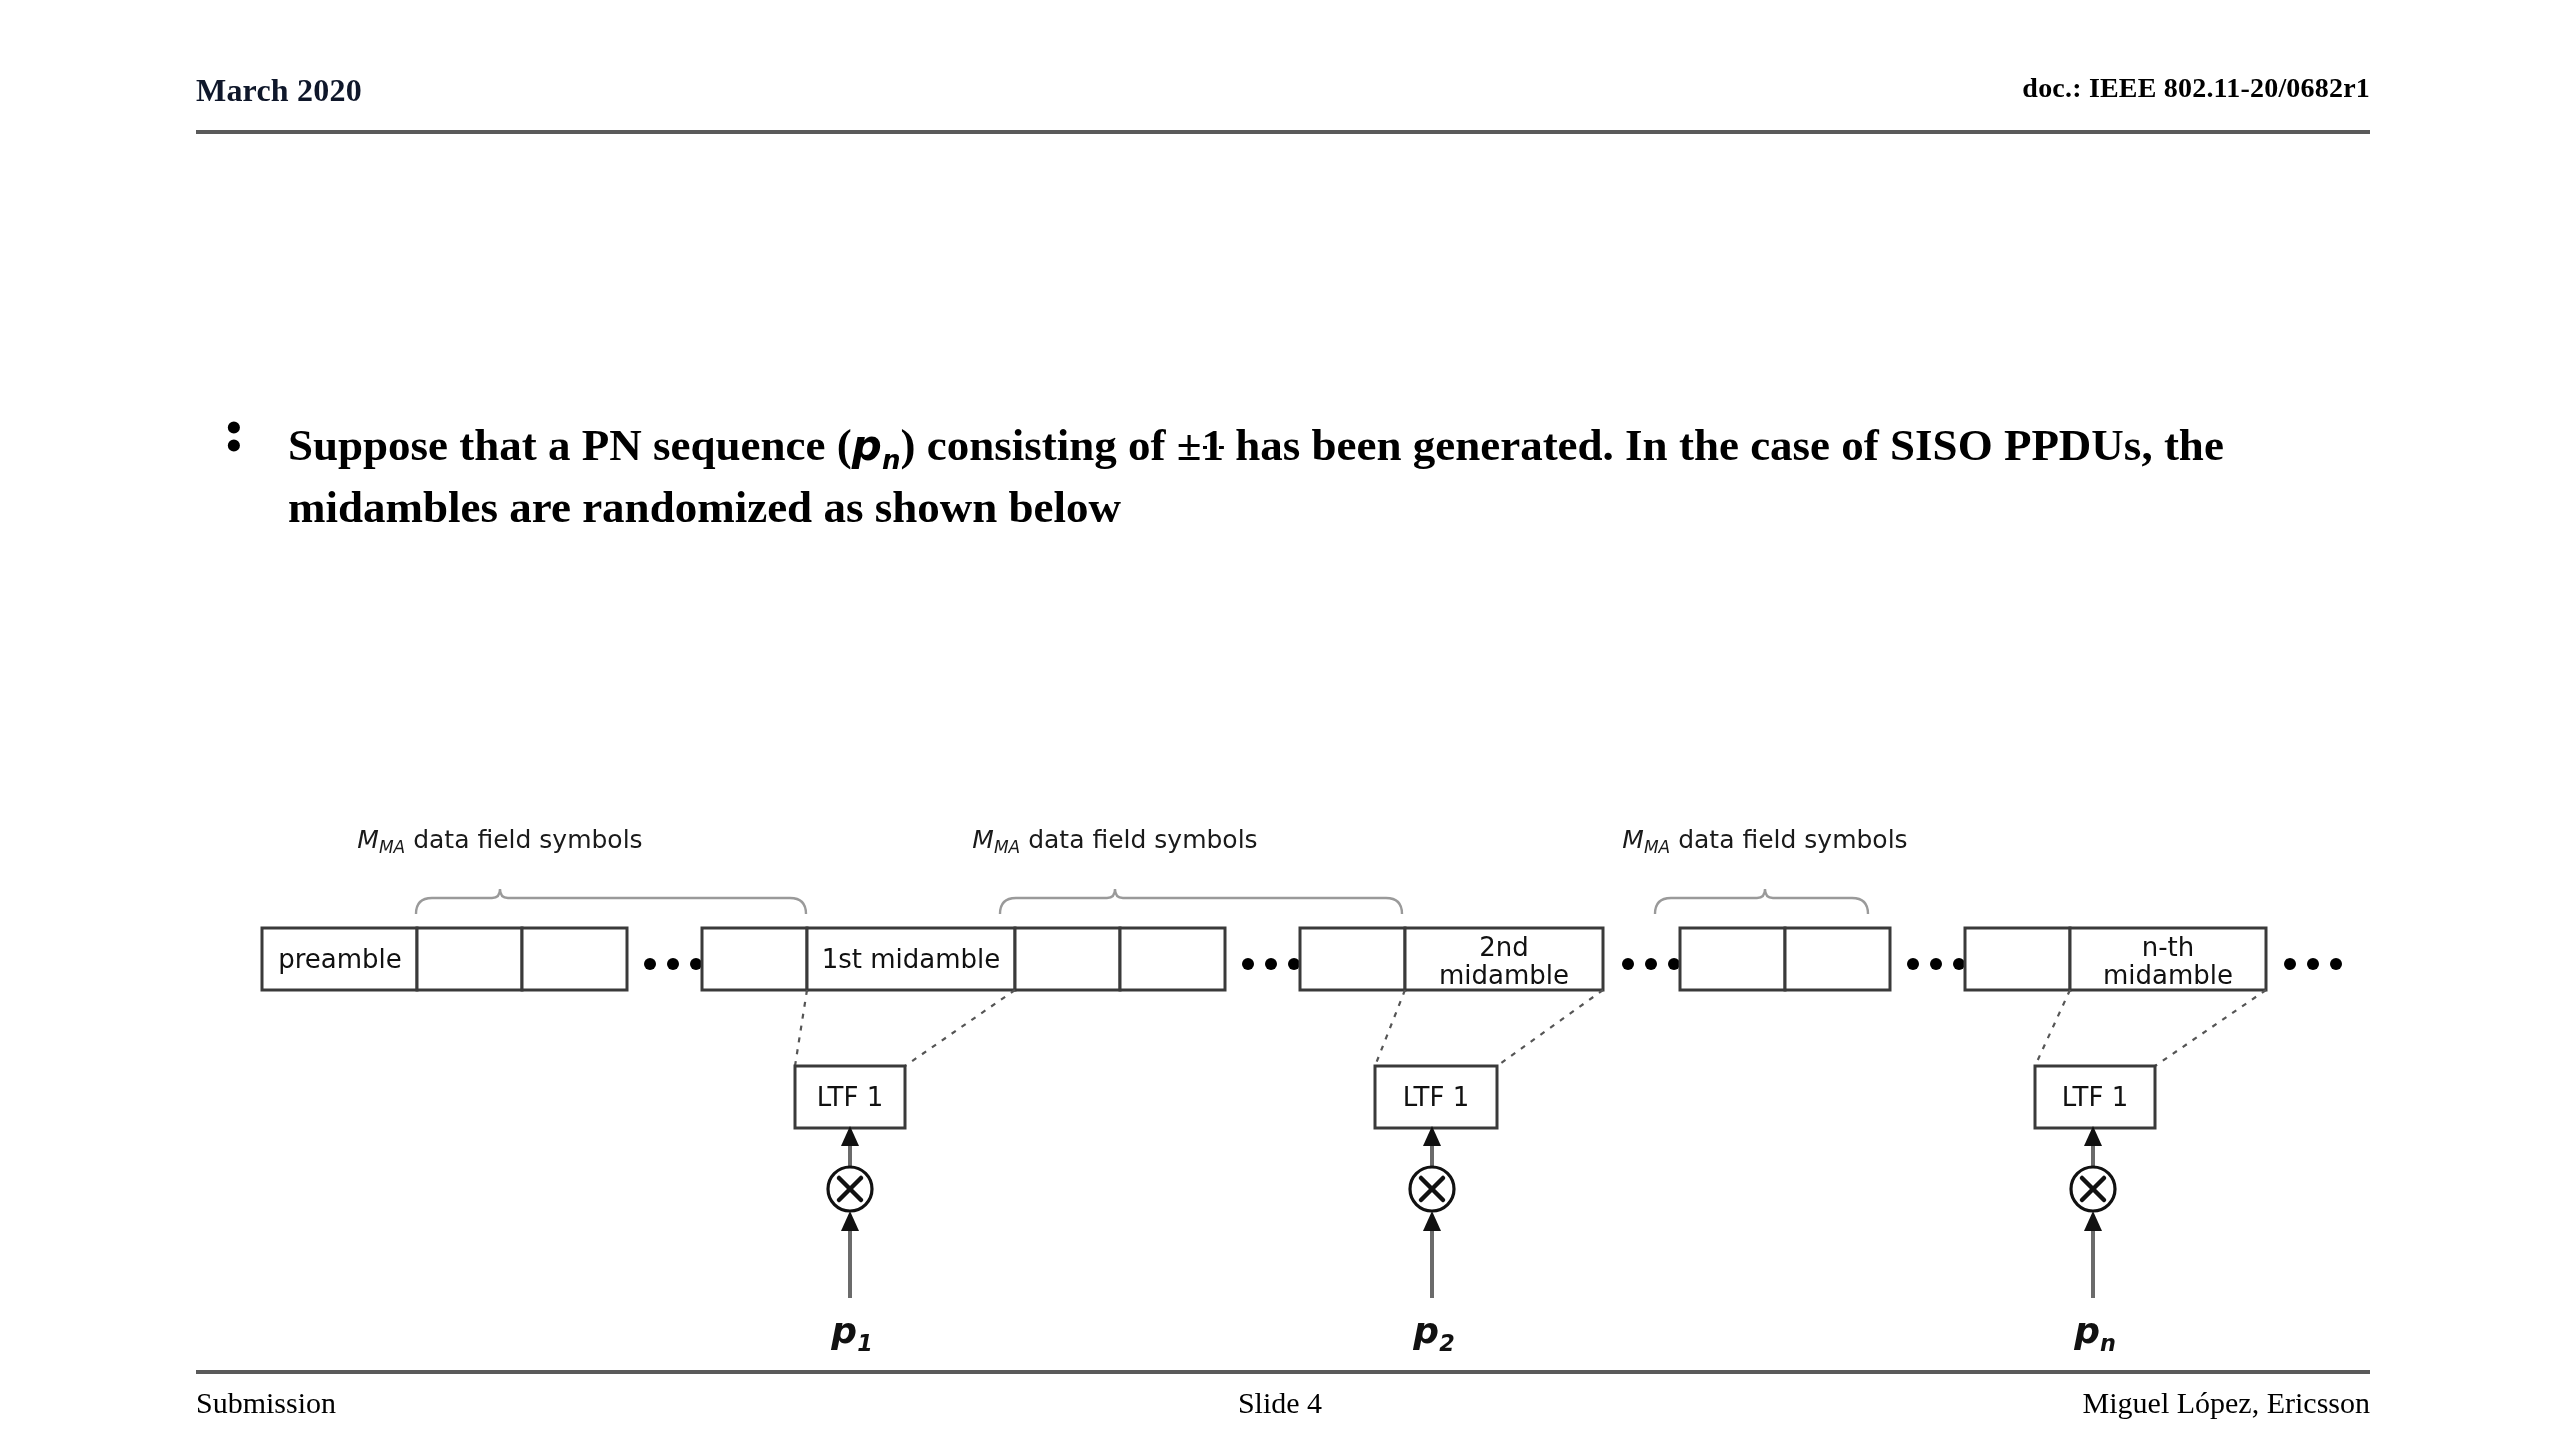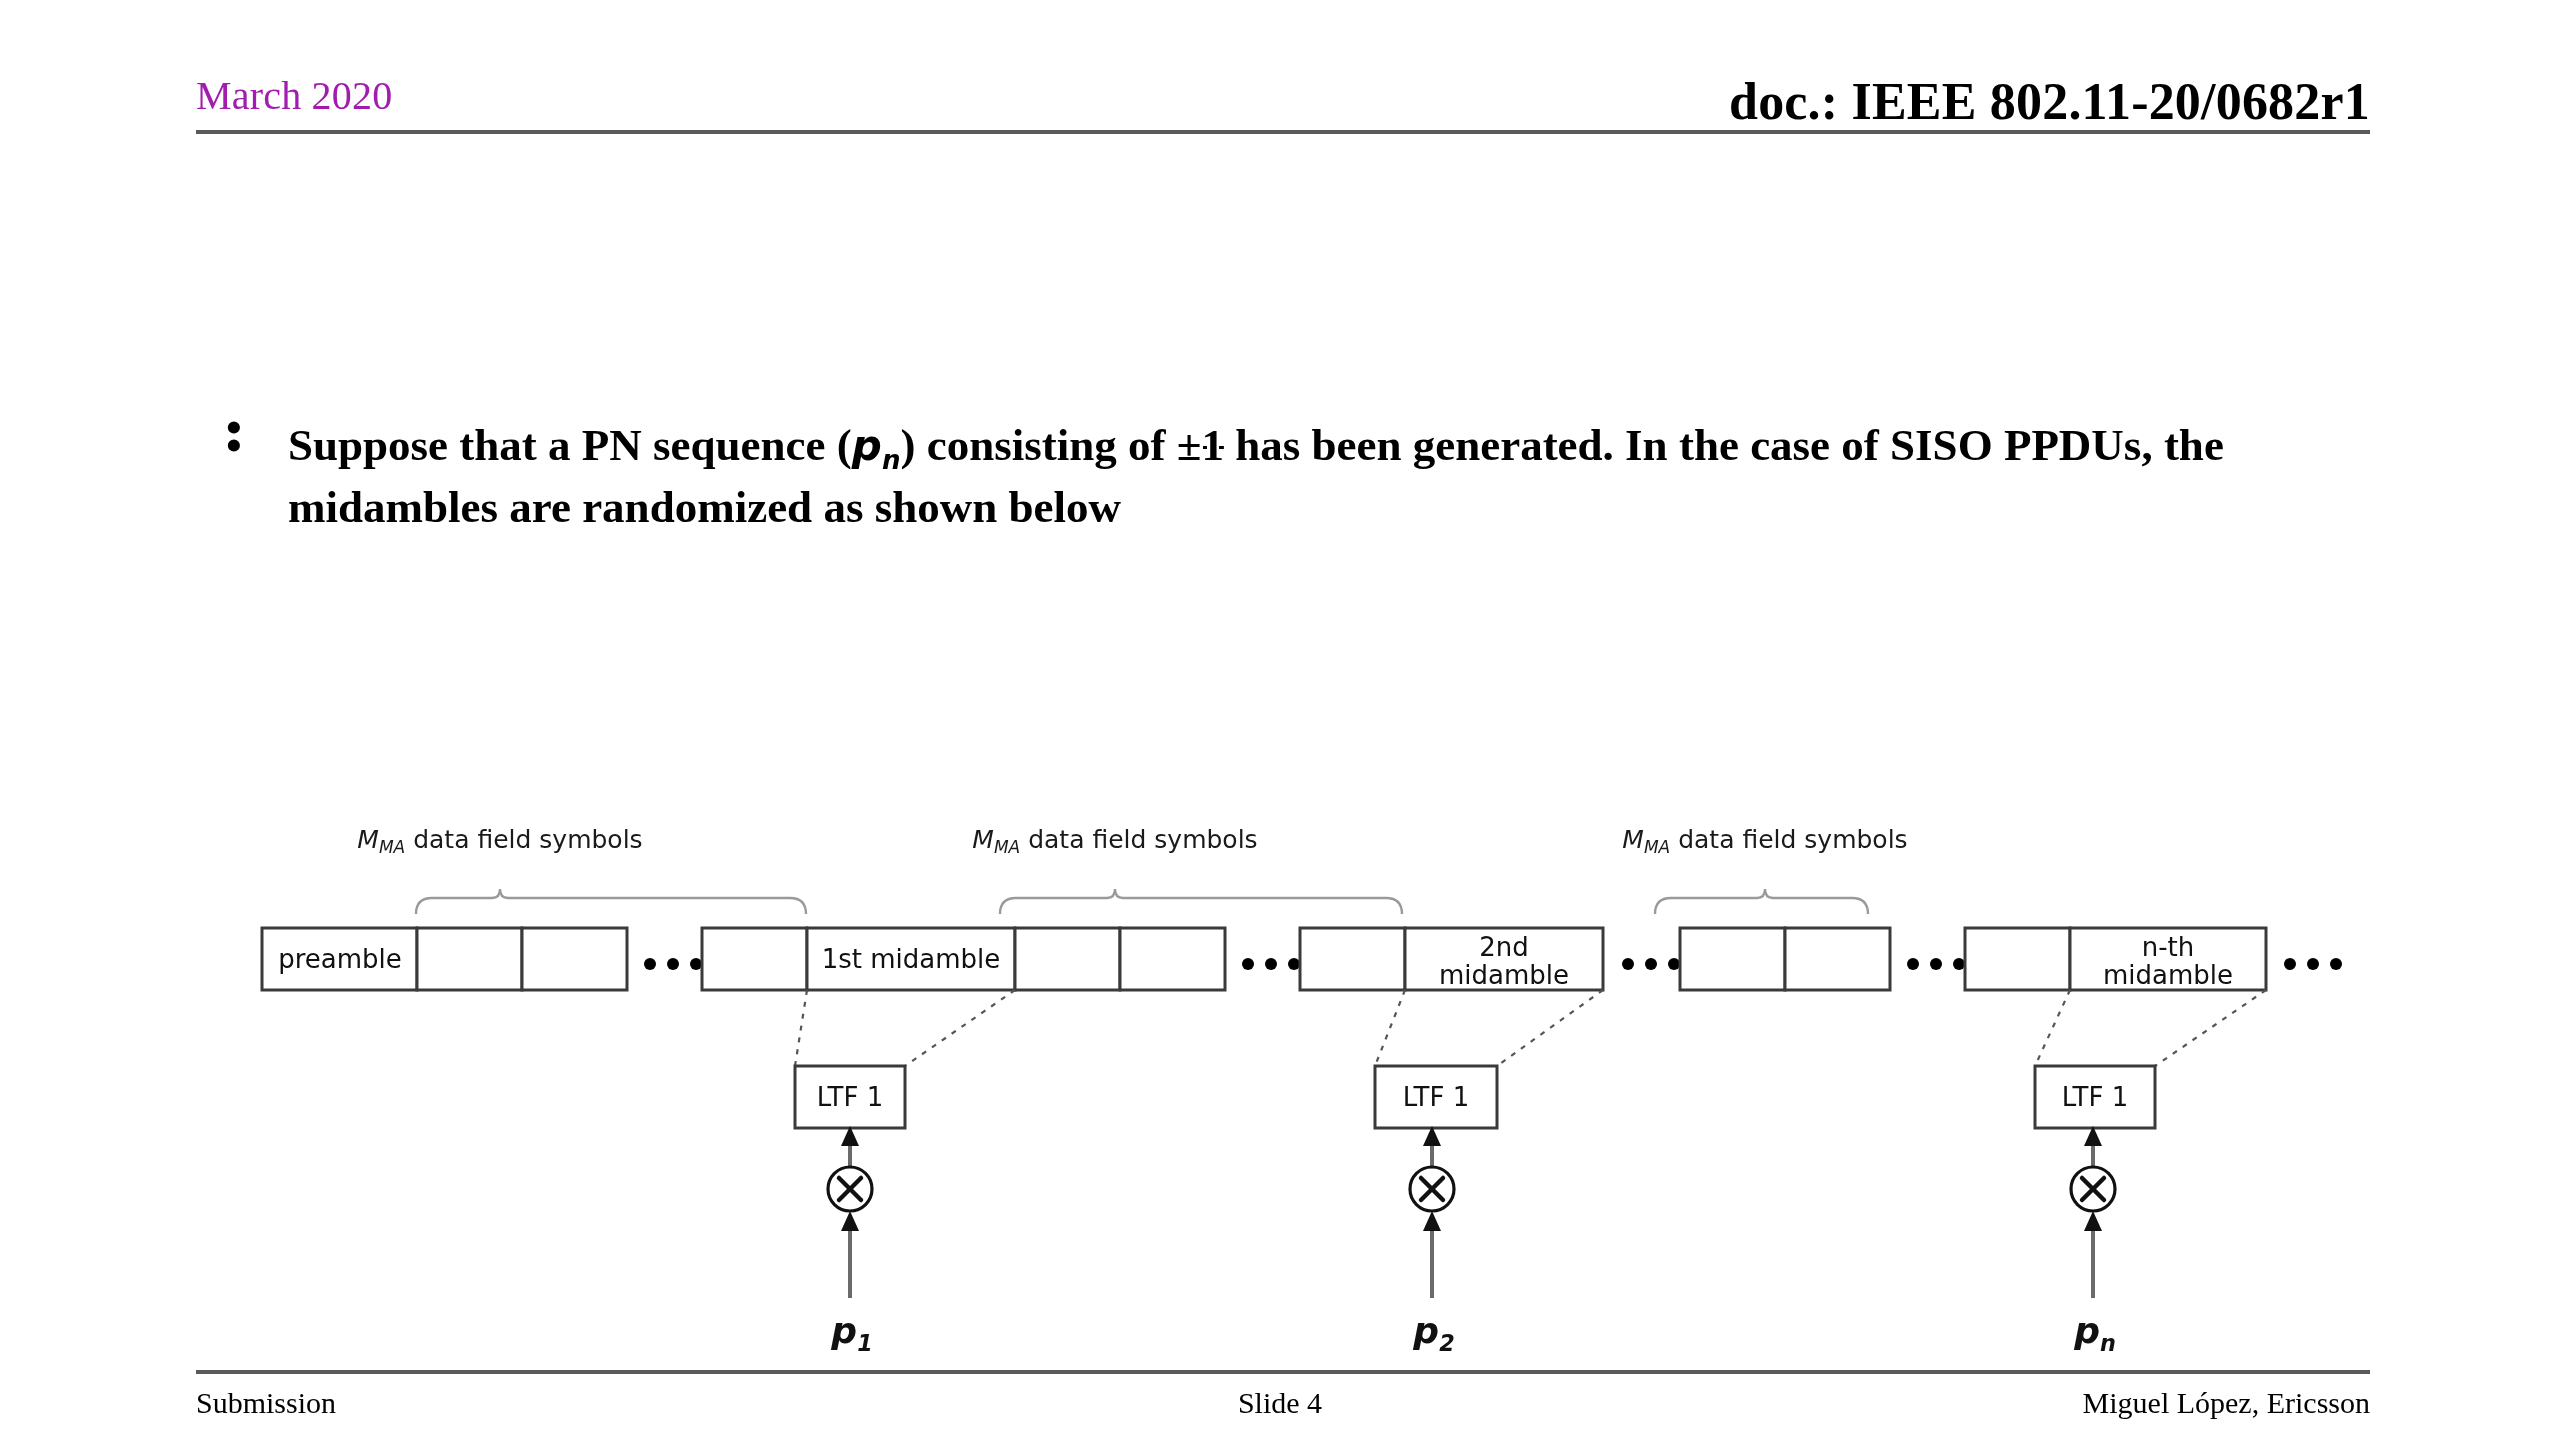"March 2020" .hdr-left { color: #a21caf -> #0f172a; font-size: 40px -> 32px; font-weight: normal -> bold }
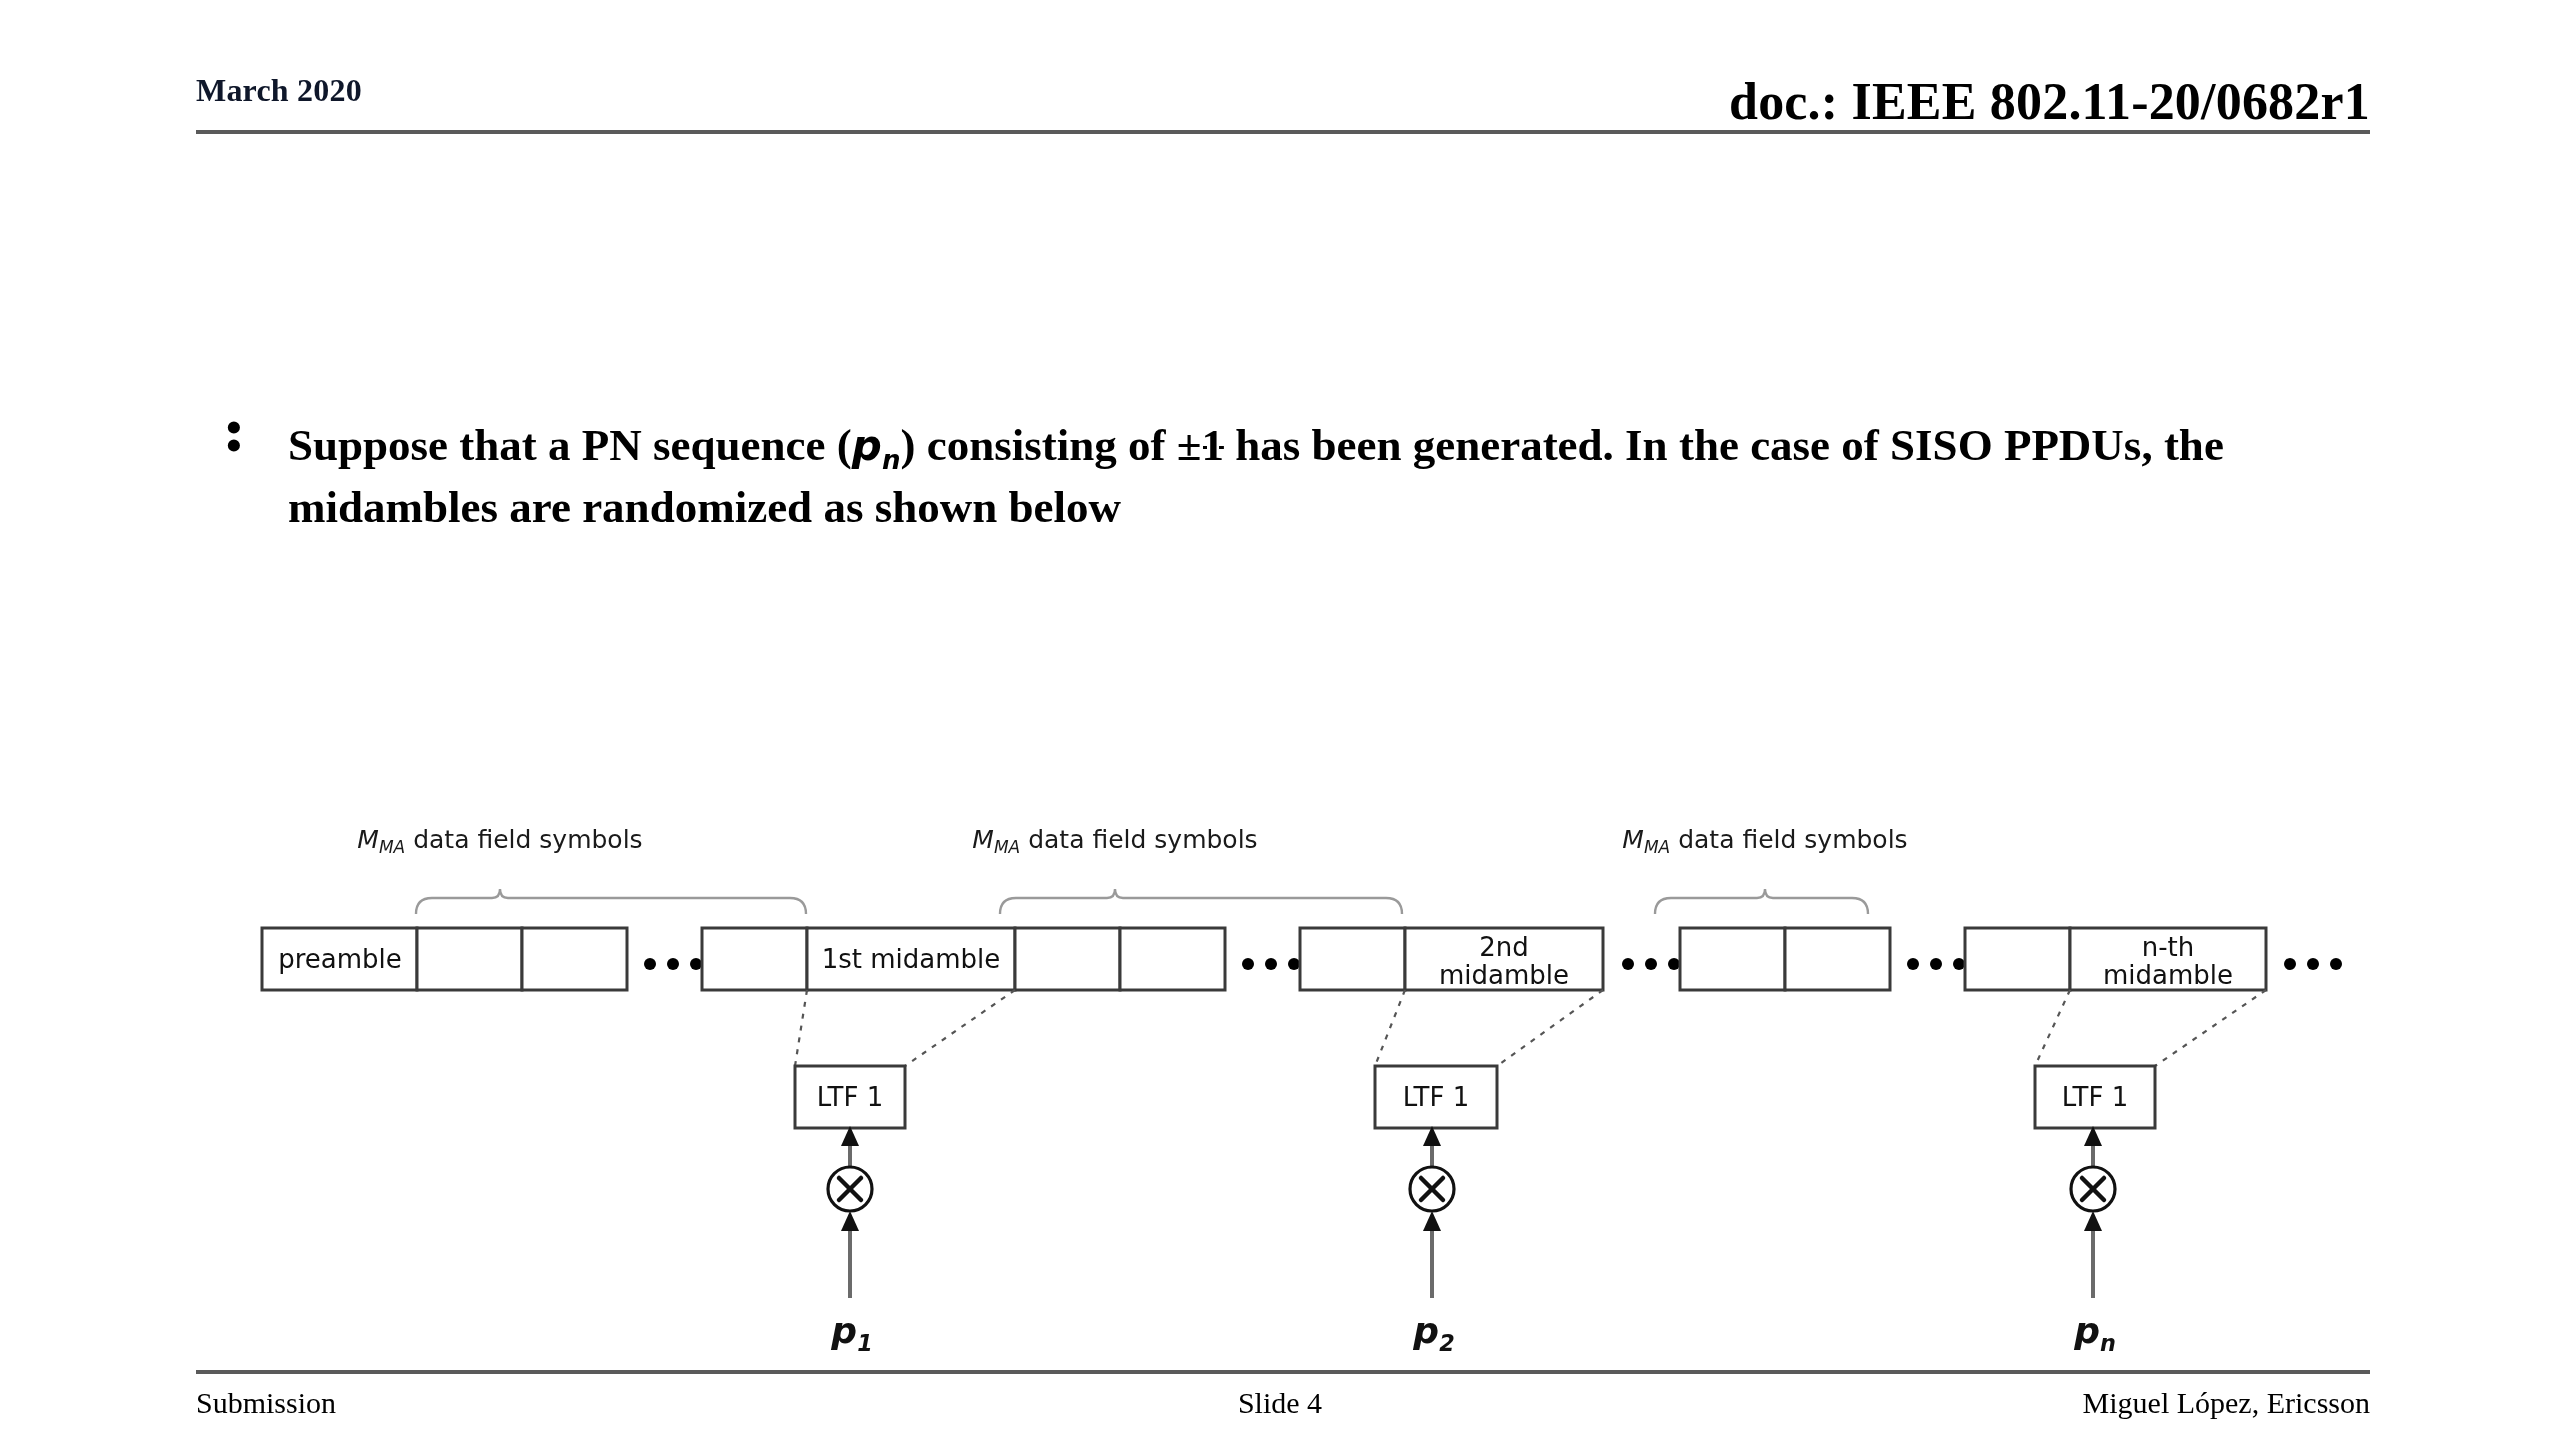"doc.: IEEE 802.11-20/0682r1" .hdr-right { font-size: 52px -> 28px }
